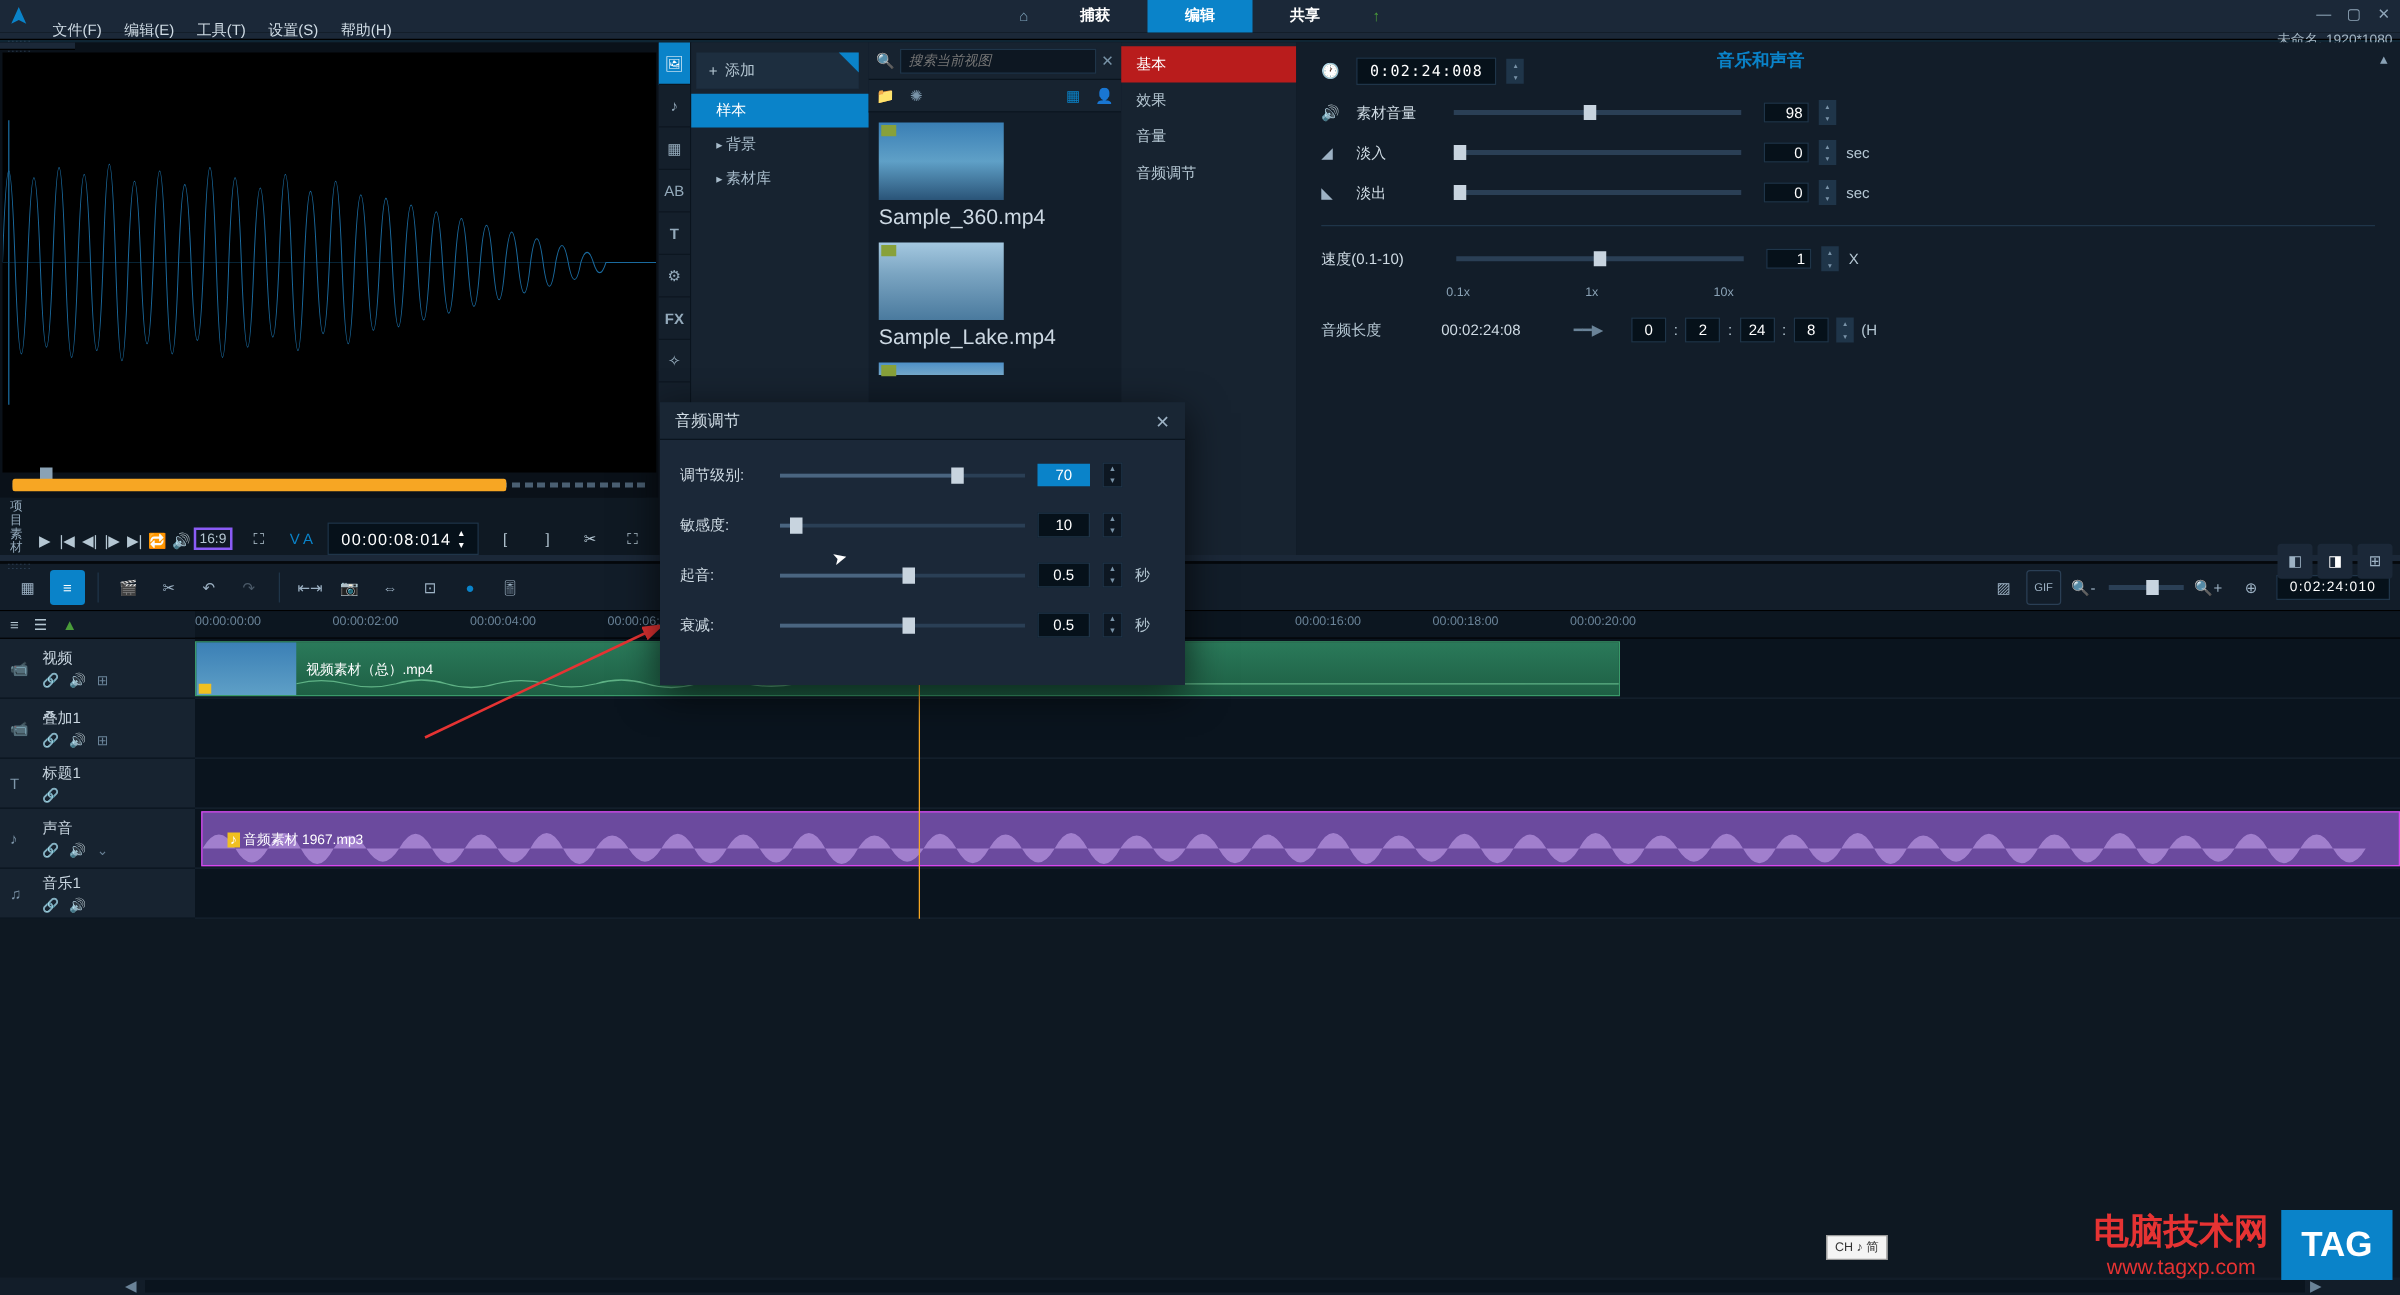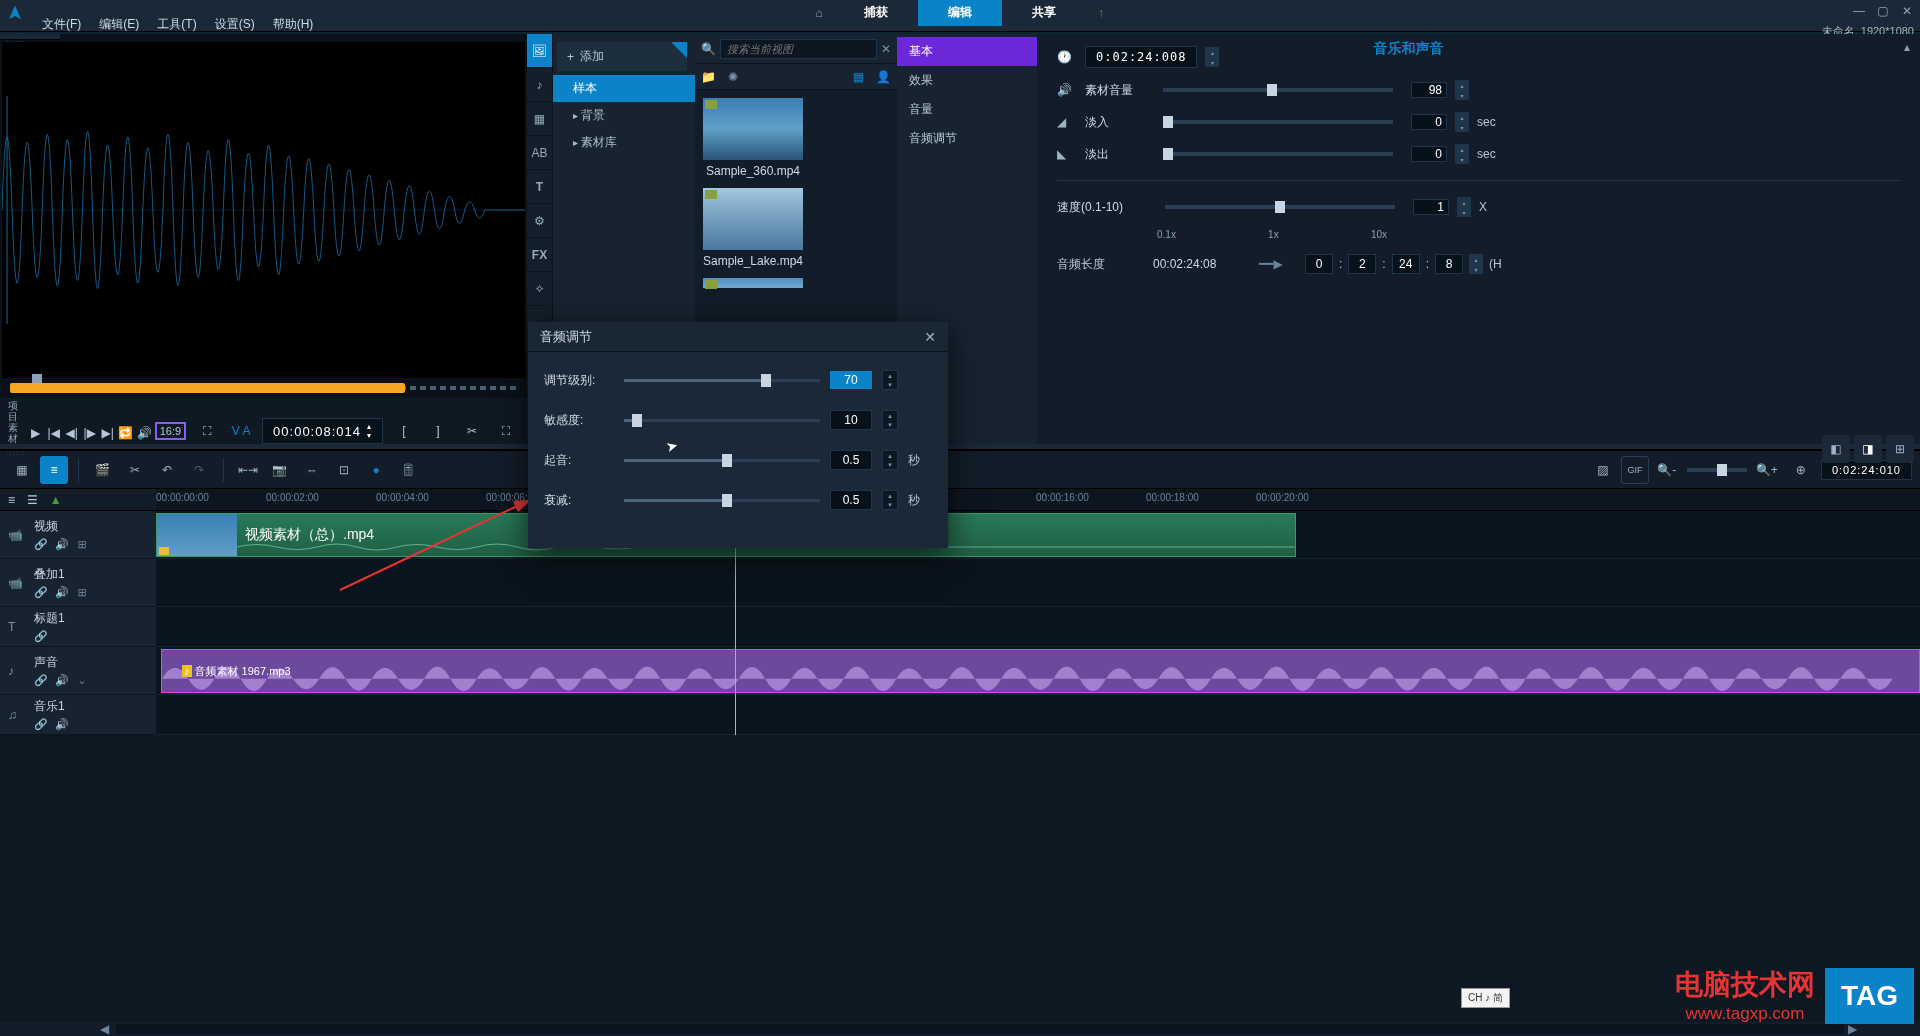"基本" .prop-tab.active { background: #6d28d9 -> #b91c1c }
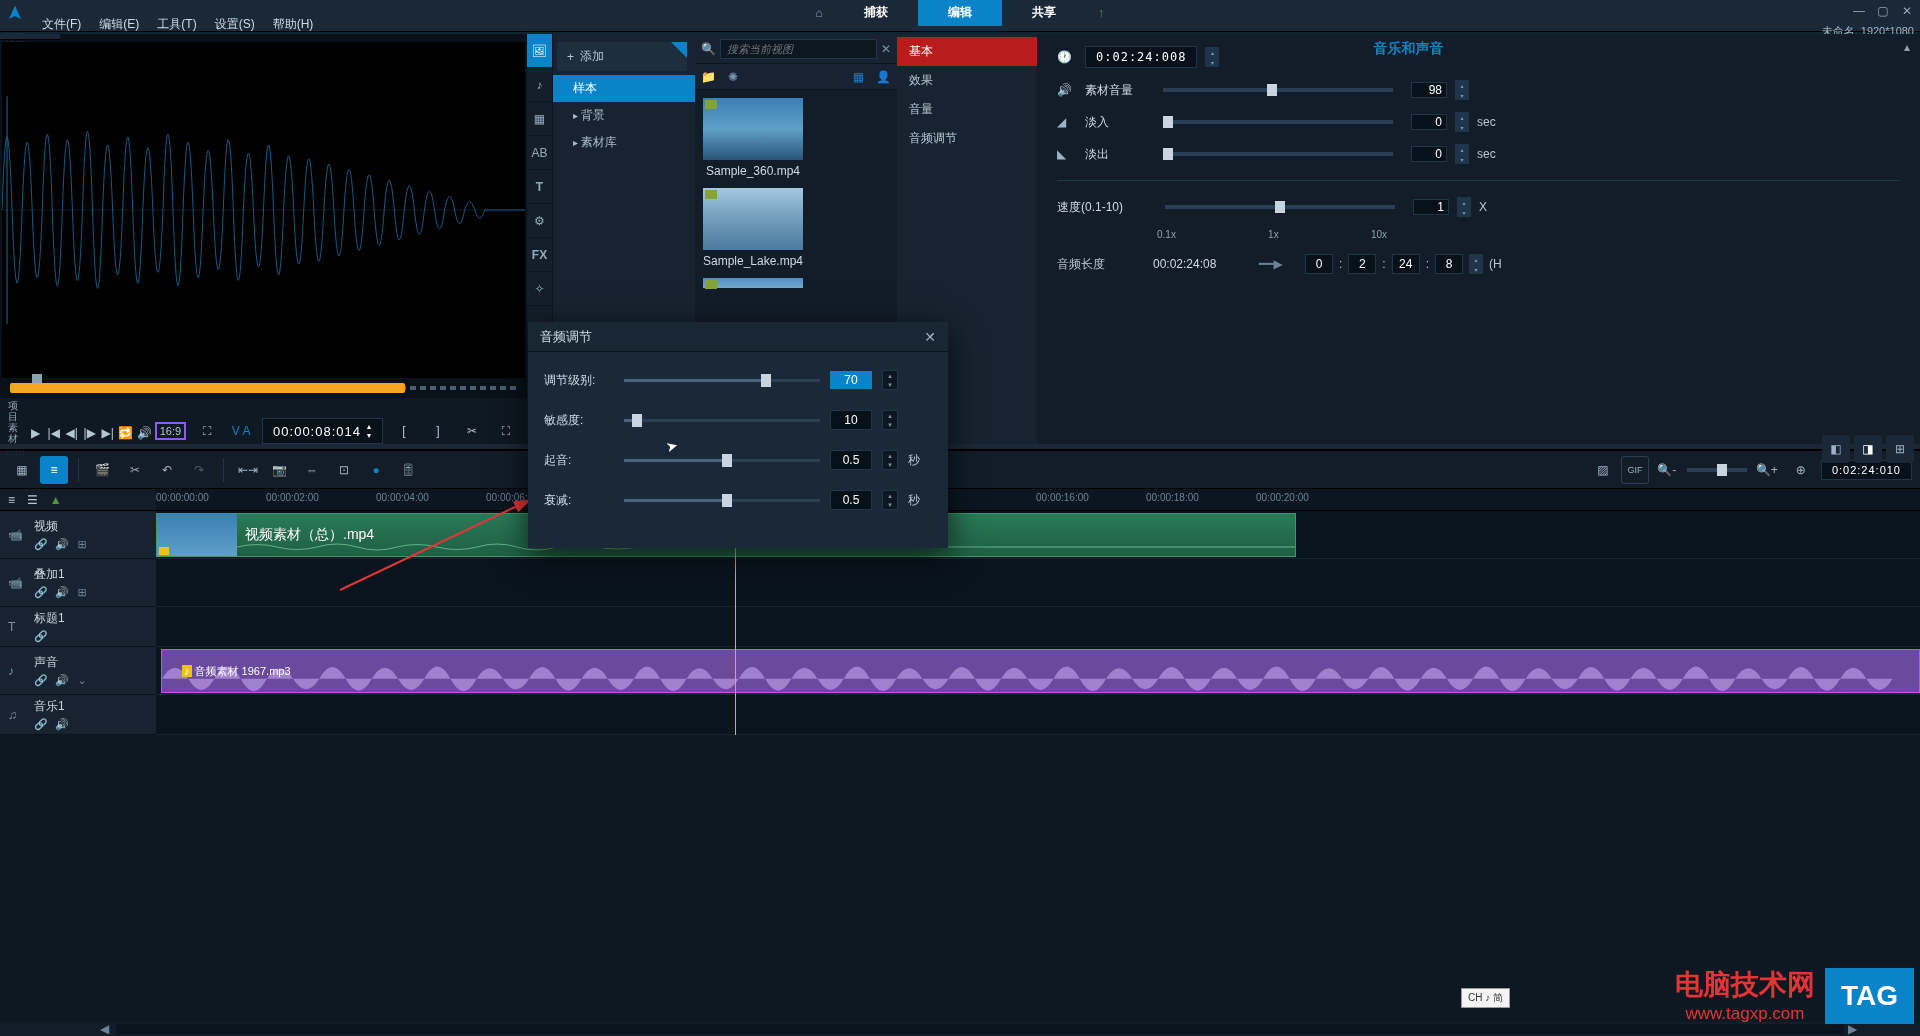"Sample_360.mp4" .lib-thumb-label { font-size: 12px -> 17px }
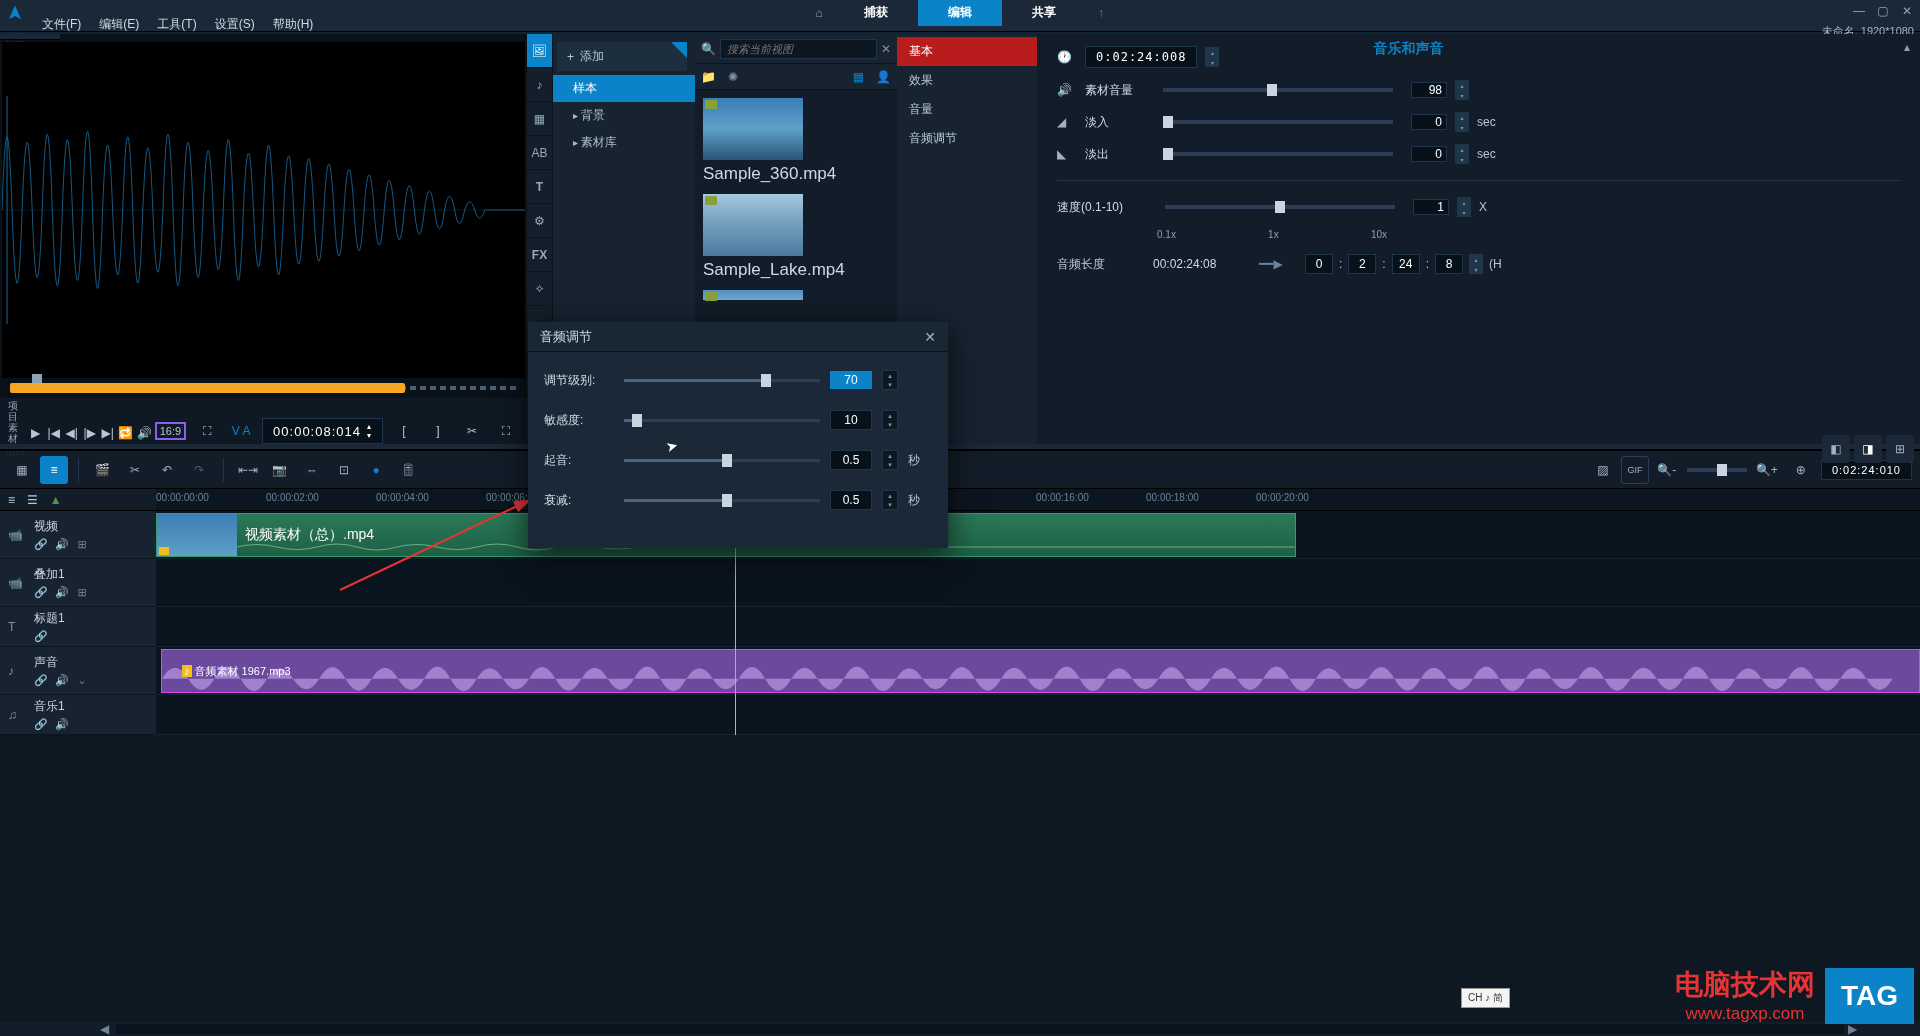"视频素材（总）.mp4" .clip-video { font-size: 14px -> 11px }
